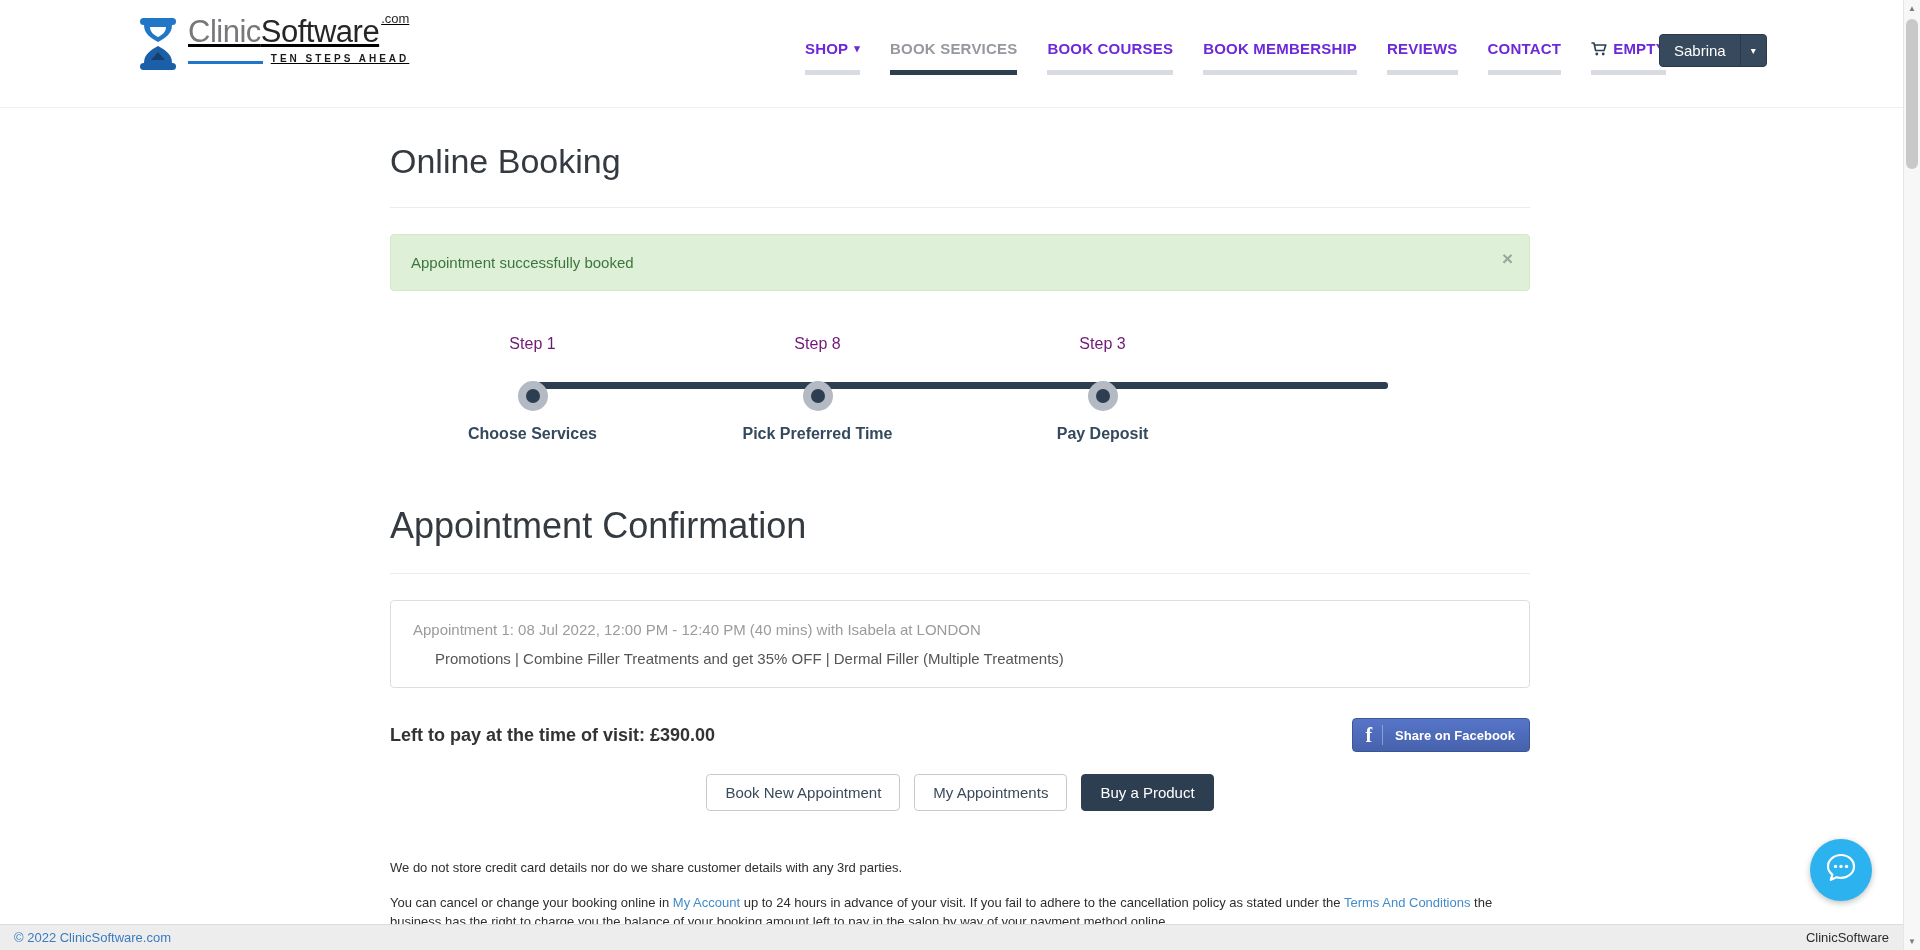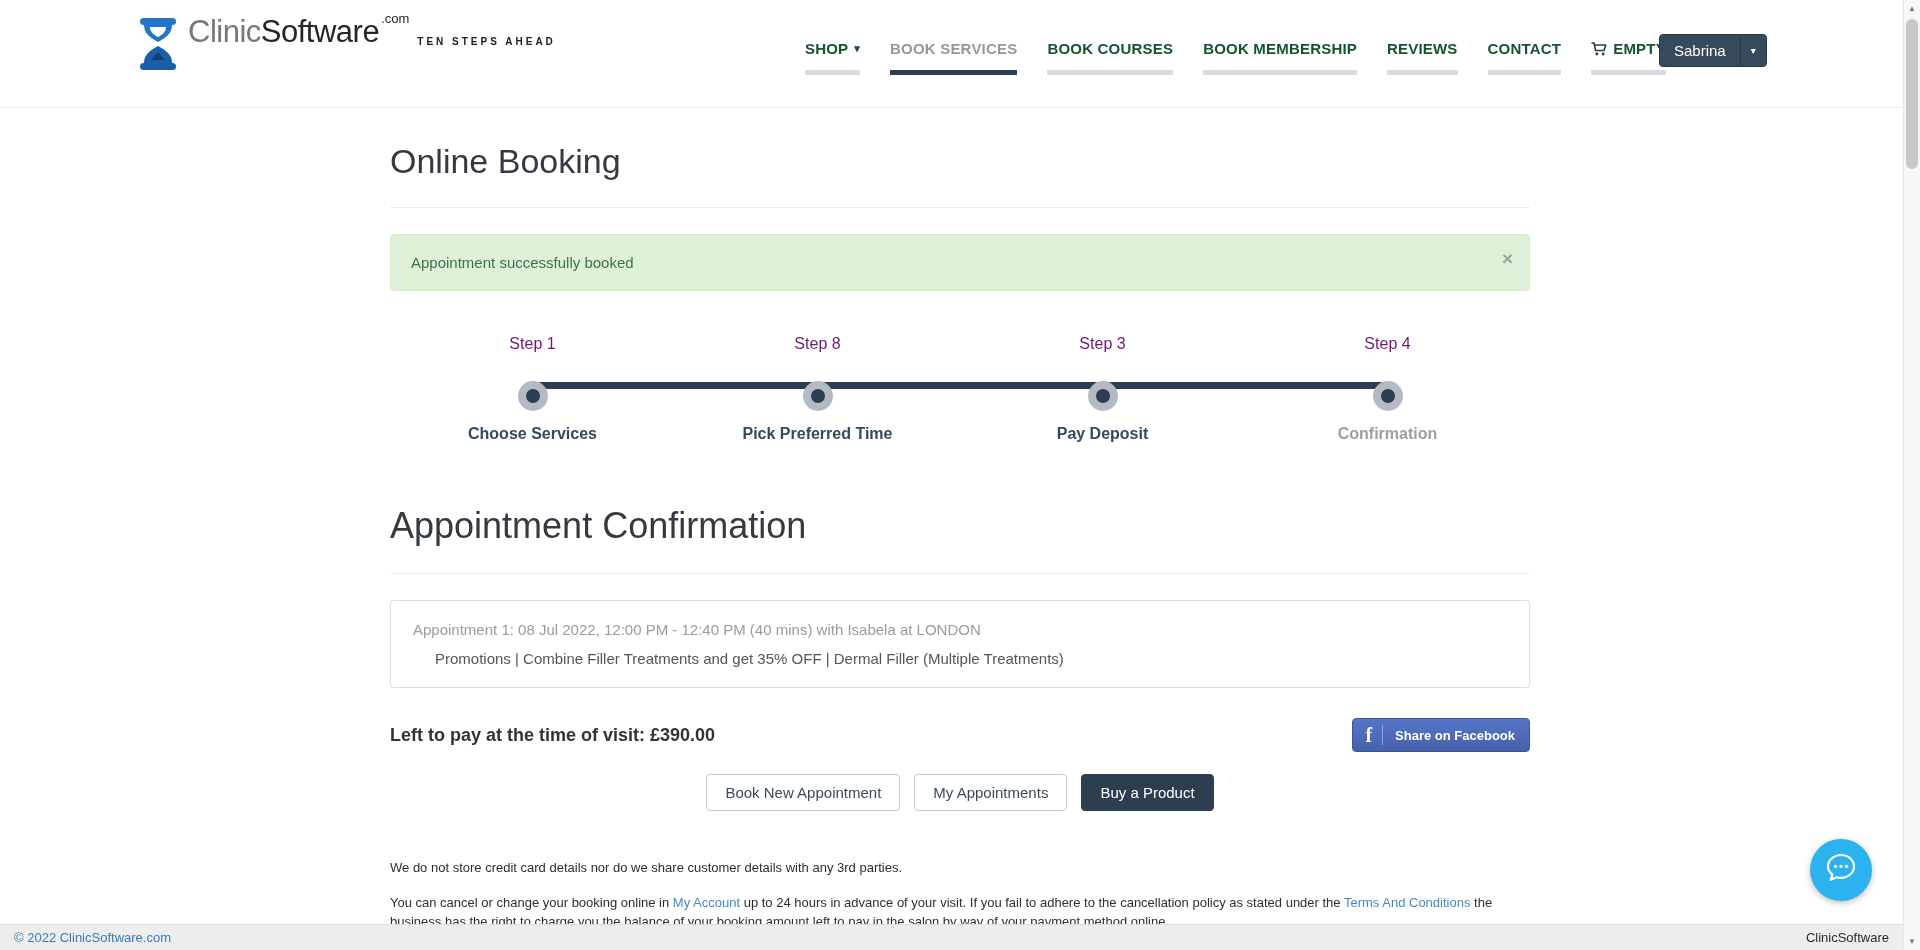"Clinic" .logo-text-wrap { flex-direction: row -> column; text-decoration: none -> underline }
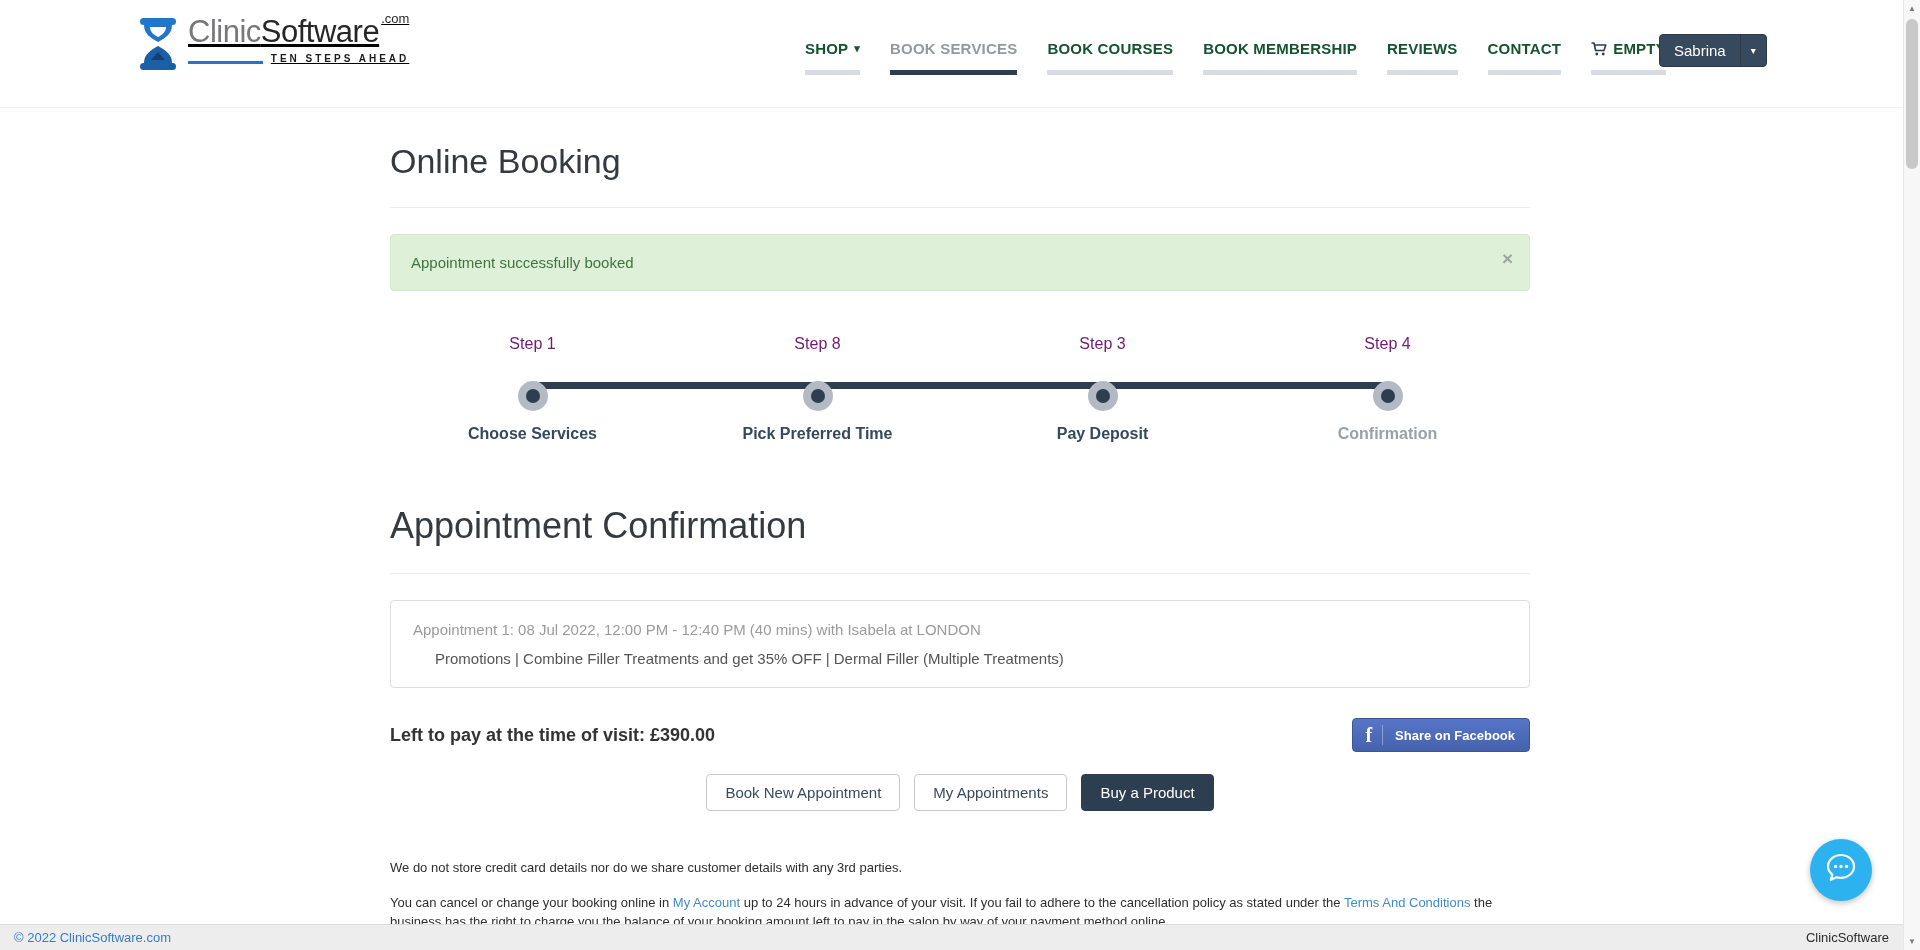"SHOP" .nav-item { color: #14532d -> #6d28d9 }
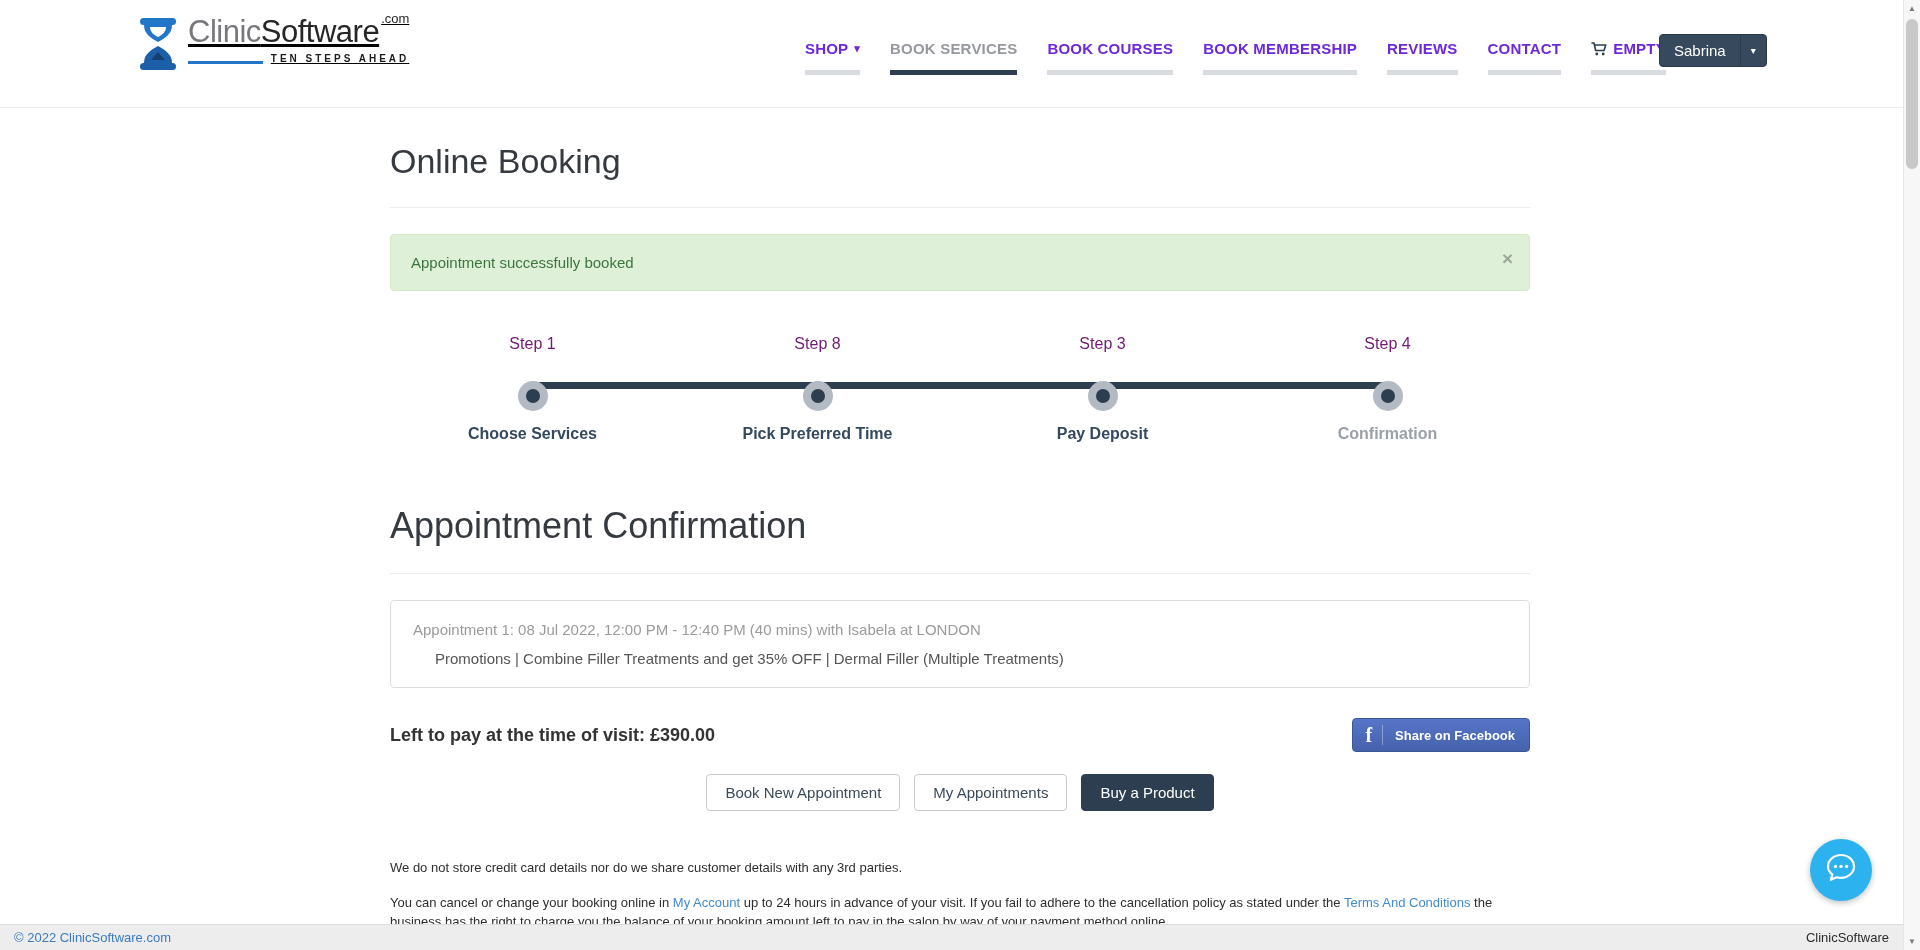"Step 4" div.step { html: <div> <div>Step 4</div> <div> <div> <div></div> </div> </div> <div>Confirmation</div> </div> -> none }
